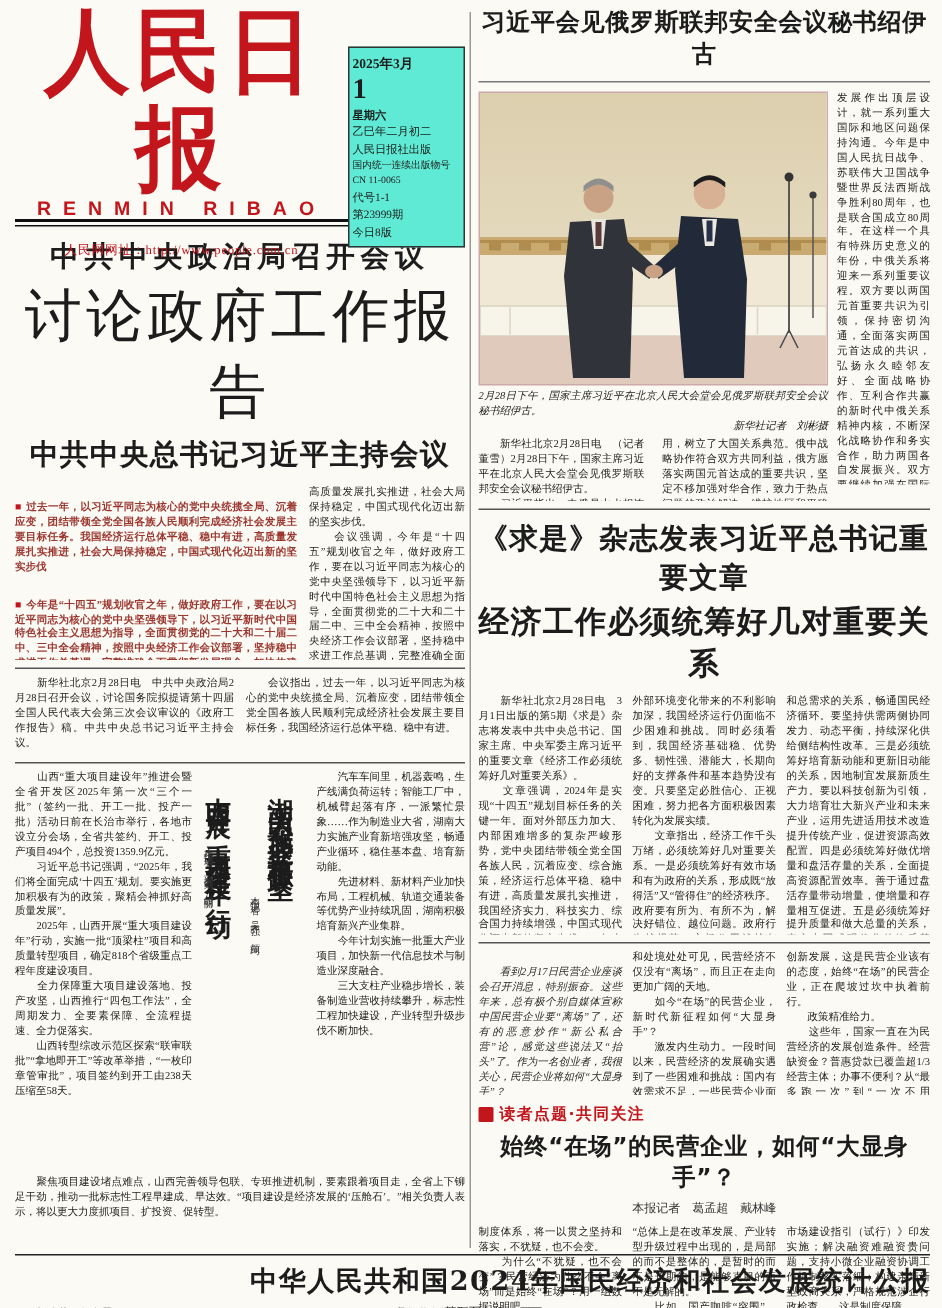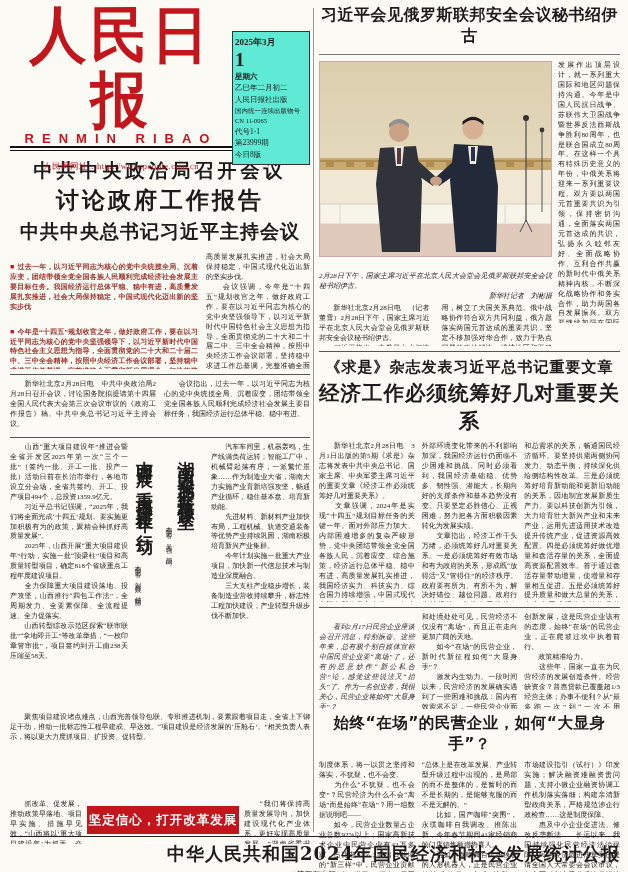"讨论政府工作报告" .p-head { font-size: 23px -> 38px; font-weight: 700 -> 400 }
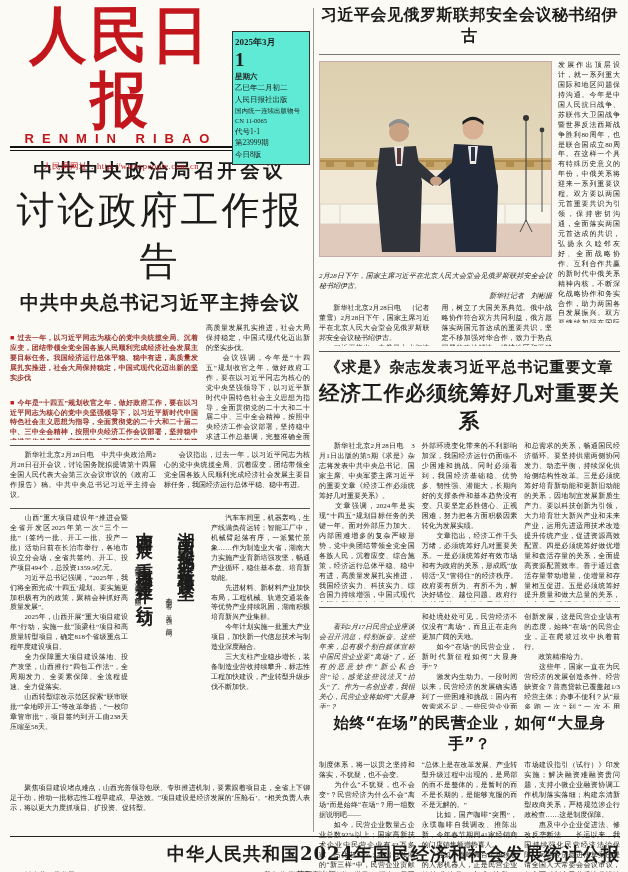"2月28日下午，国家主席习近平在北京人民大会堂会见俄罗斯联邦安全会议秘书绍伊古。" .caption { margin-top: 15px -> 3px }
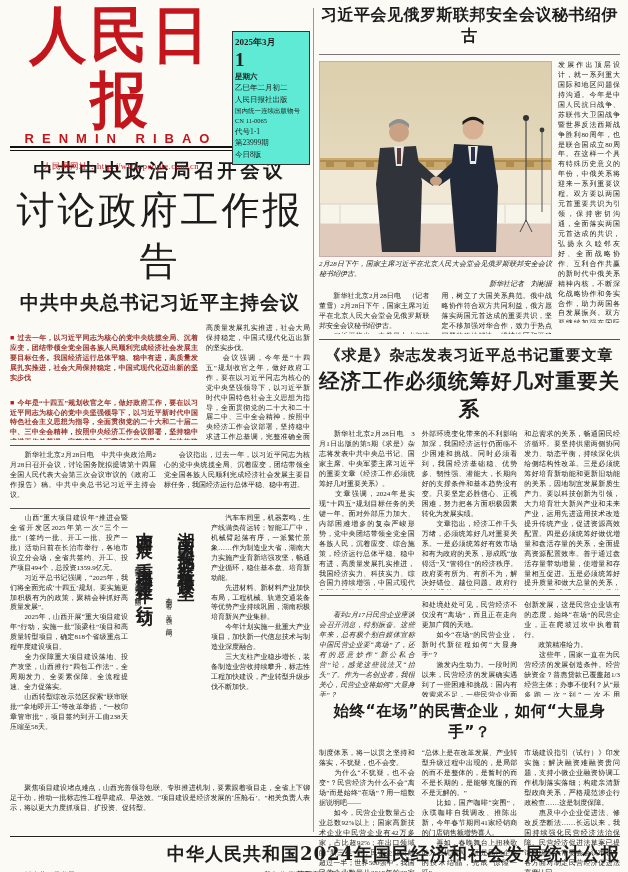"《求是》杂志发表习近平总书记重要文章" .q-kicker { font-size: 15px -> 19px }
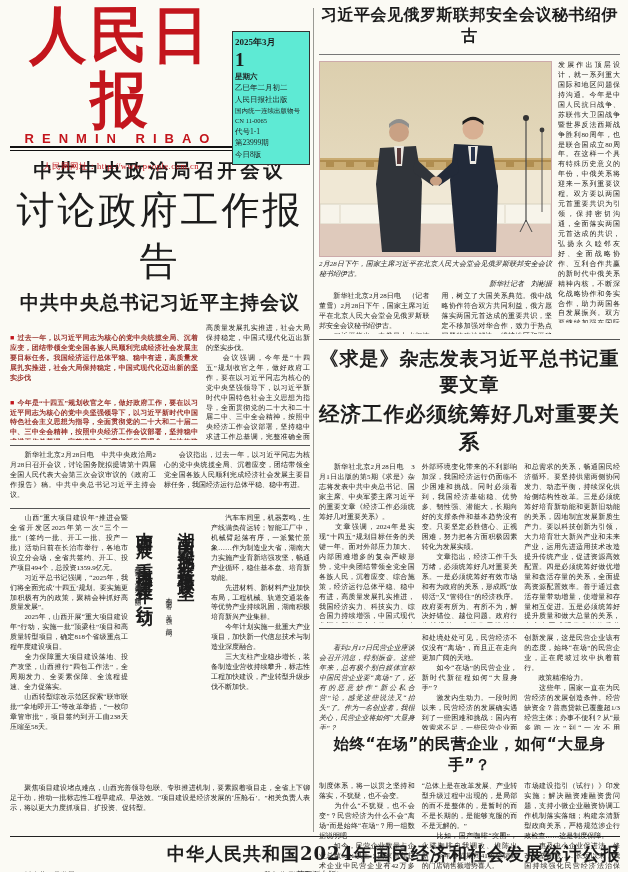"读者点题·共同关注" div.r-label { html: none -> <div> <span></span> <span>读者点题·共同关注</span> </div> }
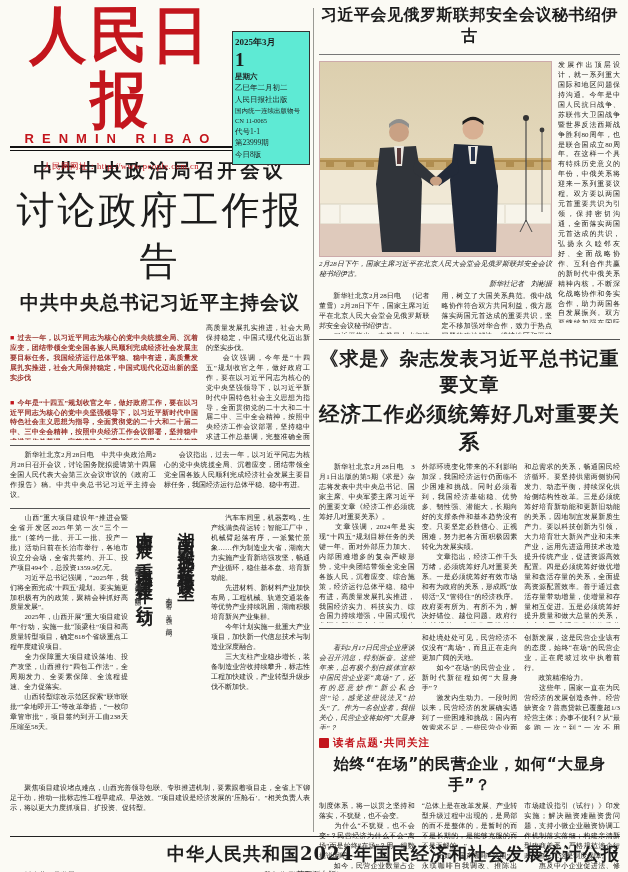"本报记者 葛孟超 戴林峰" div.r-byline { html: none -> <div>本报记者 葛孟超 戴林峰</div> }
